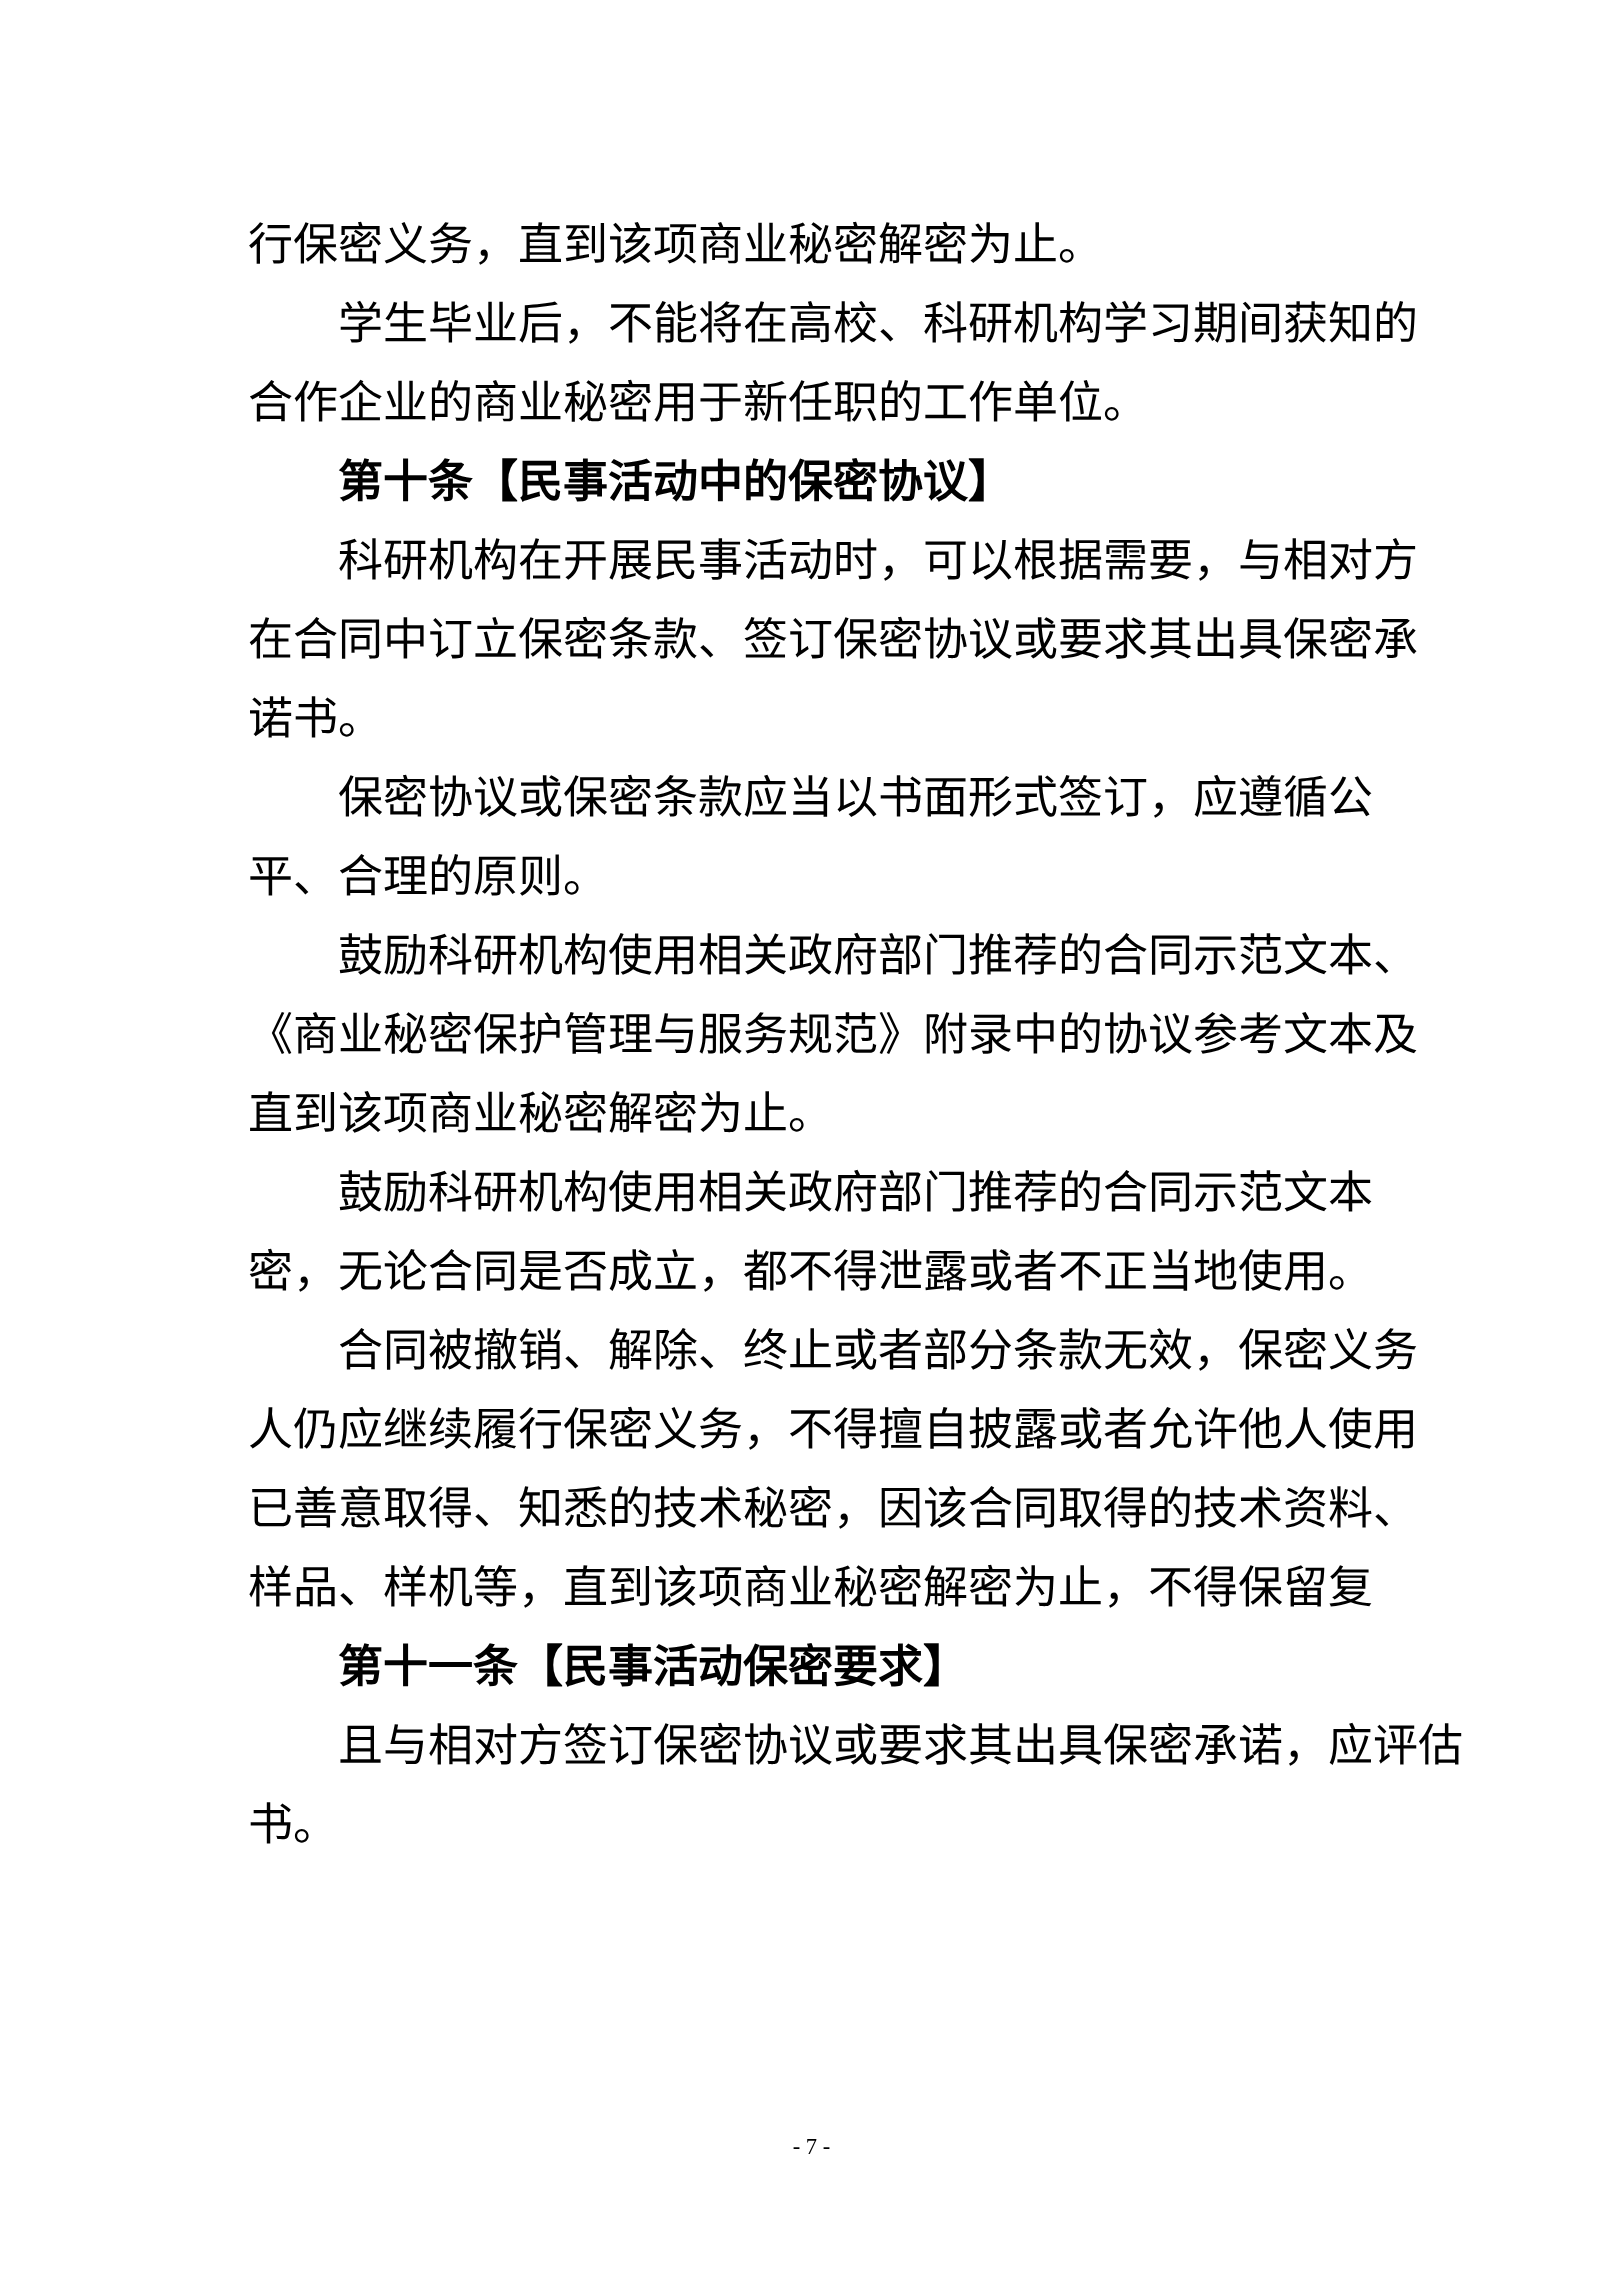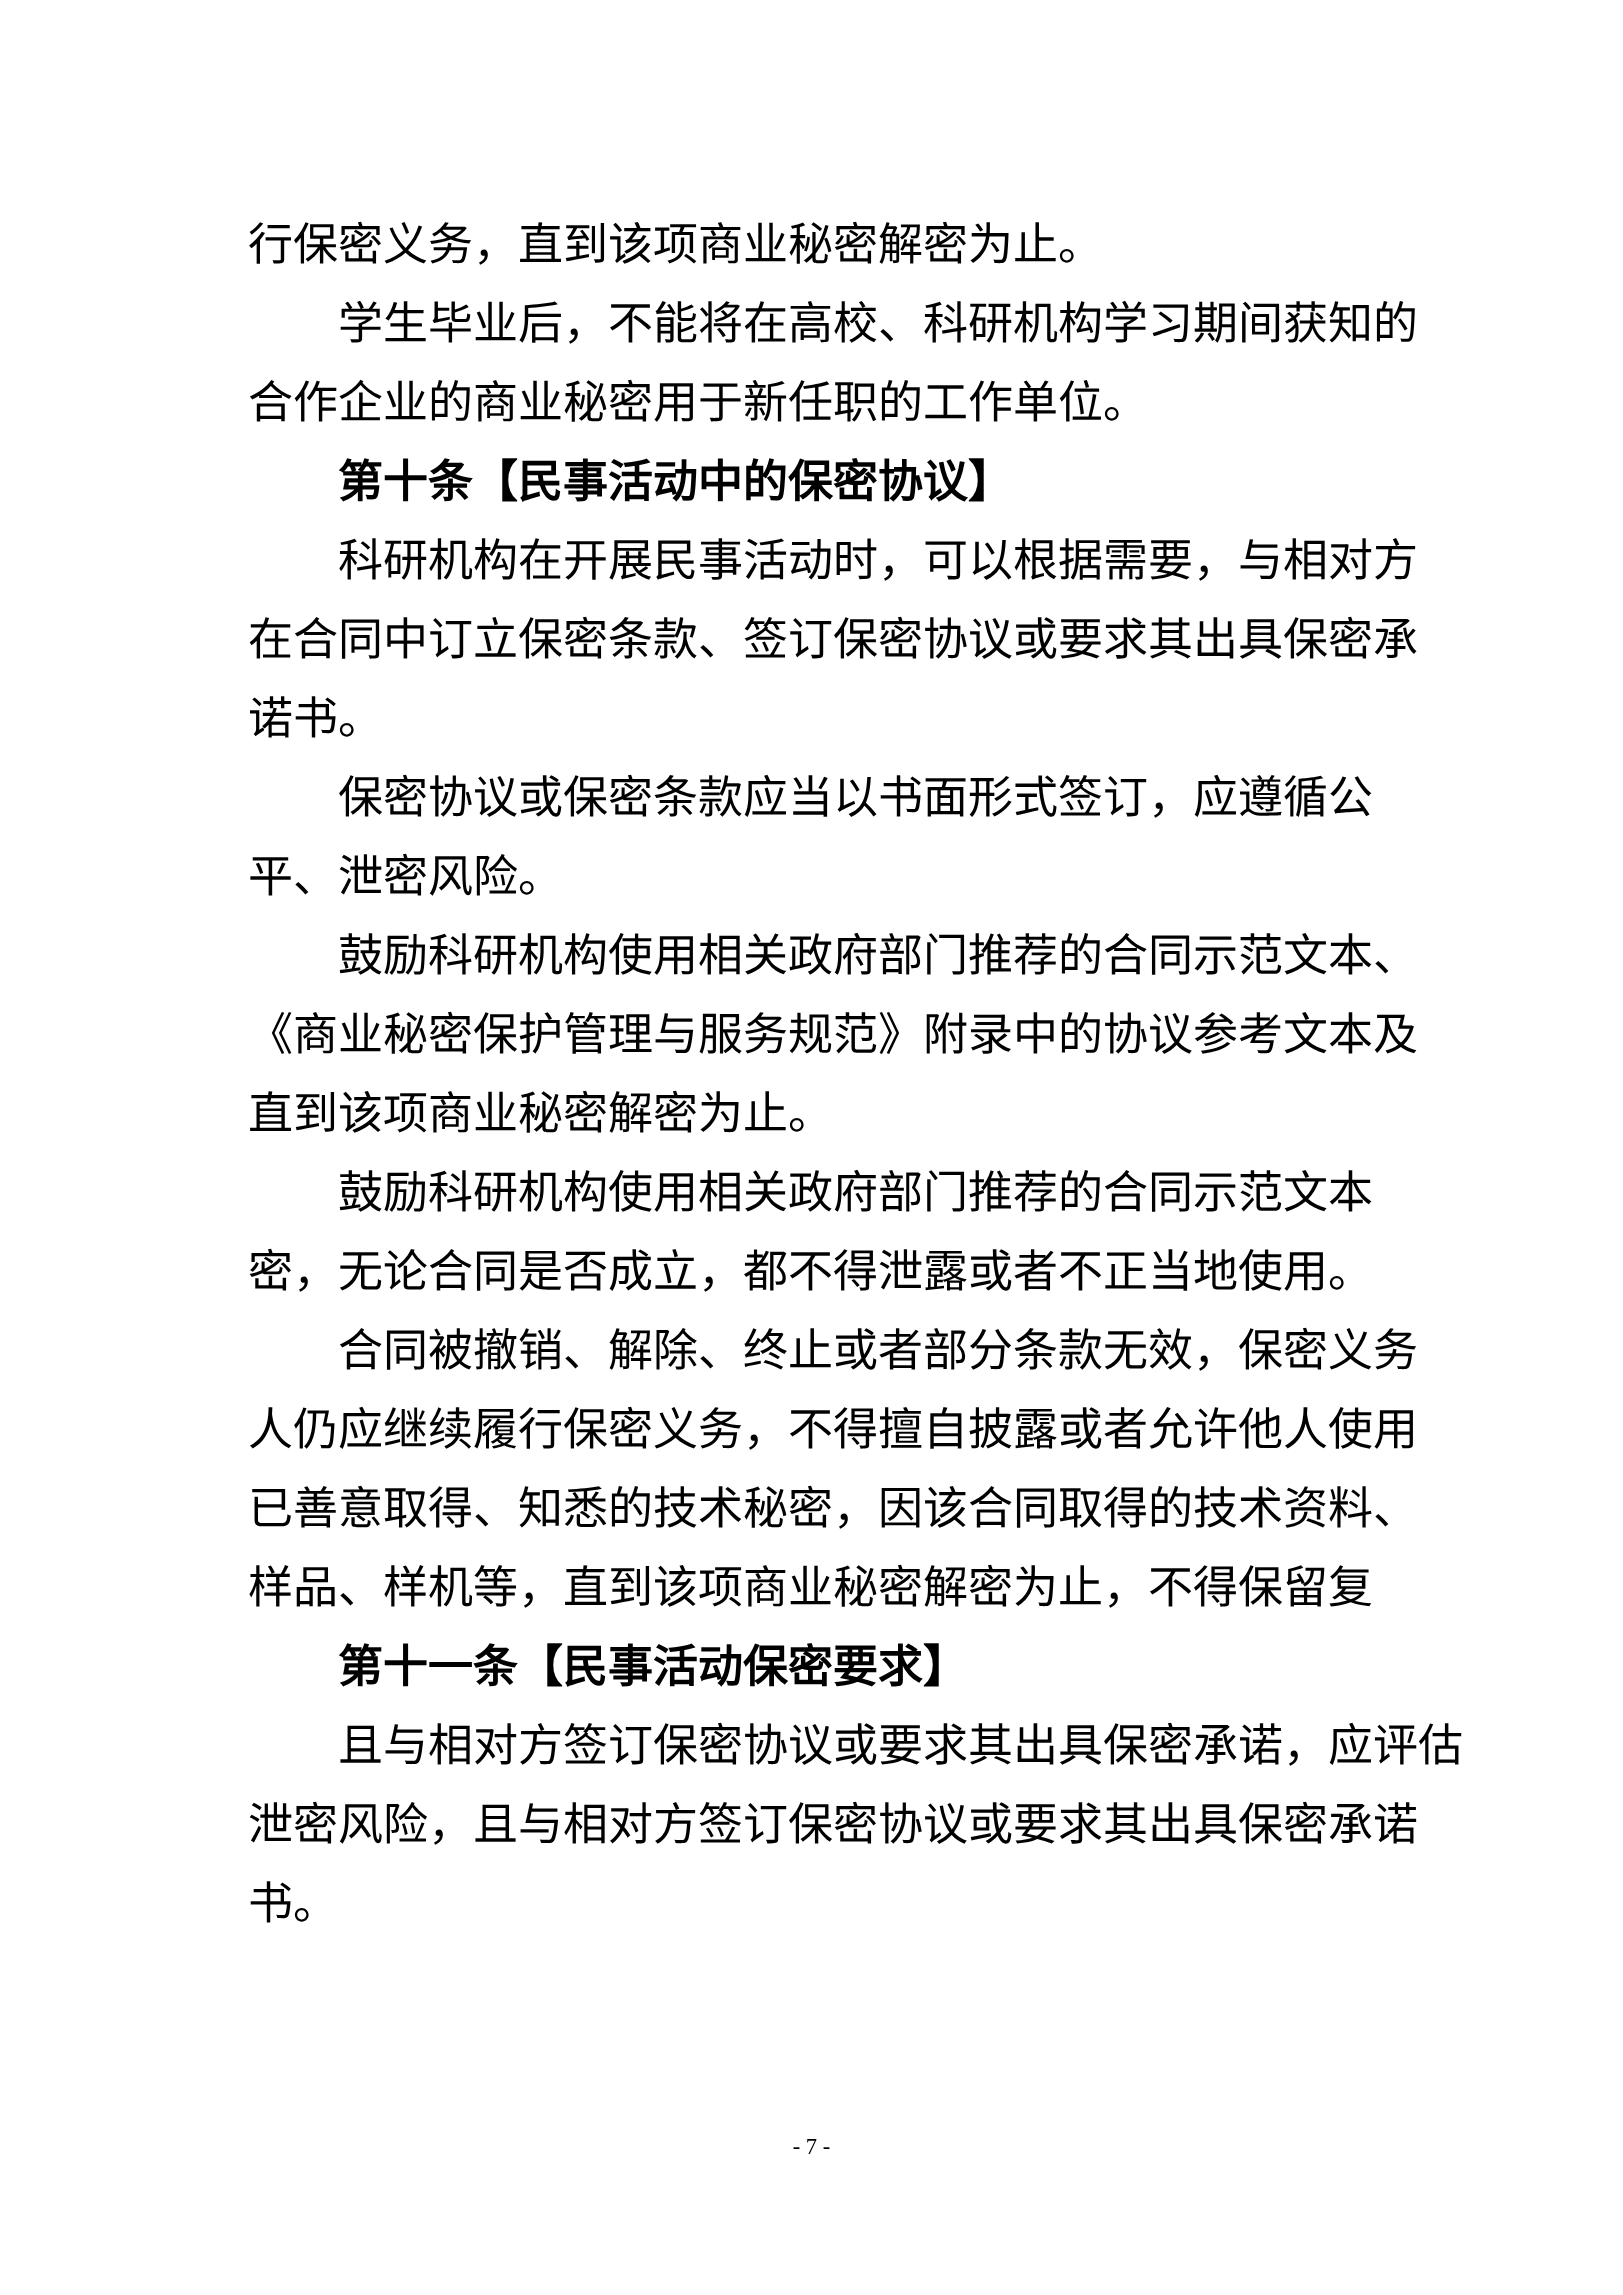"平、泄密风险。" div.line { text: 泄密风险 -> 合理的原则 }
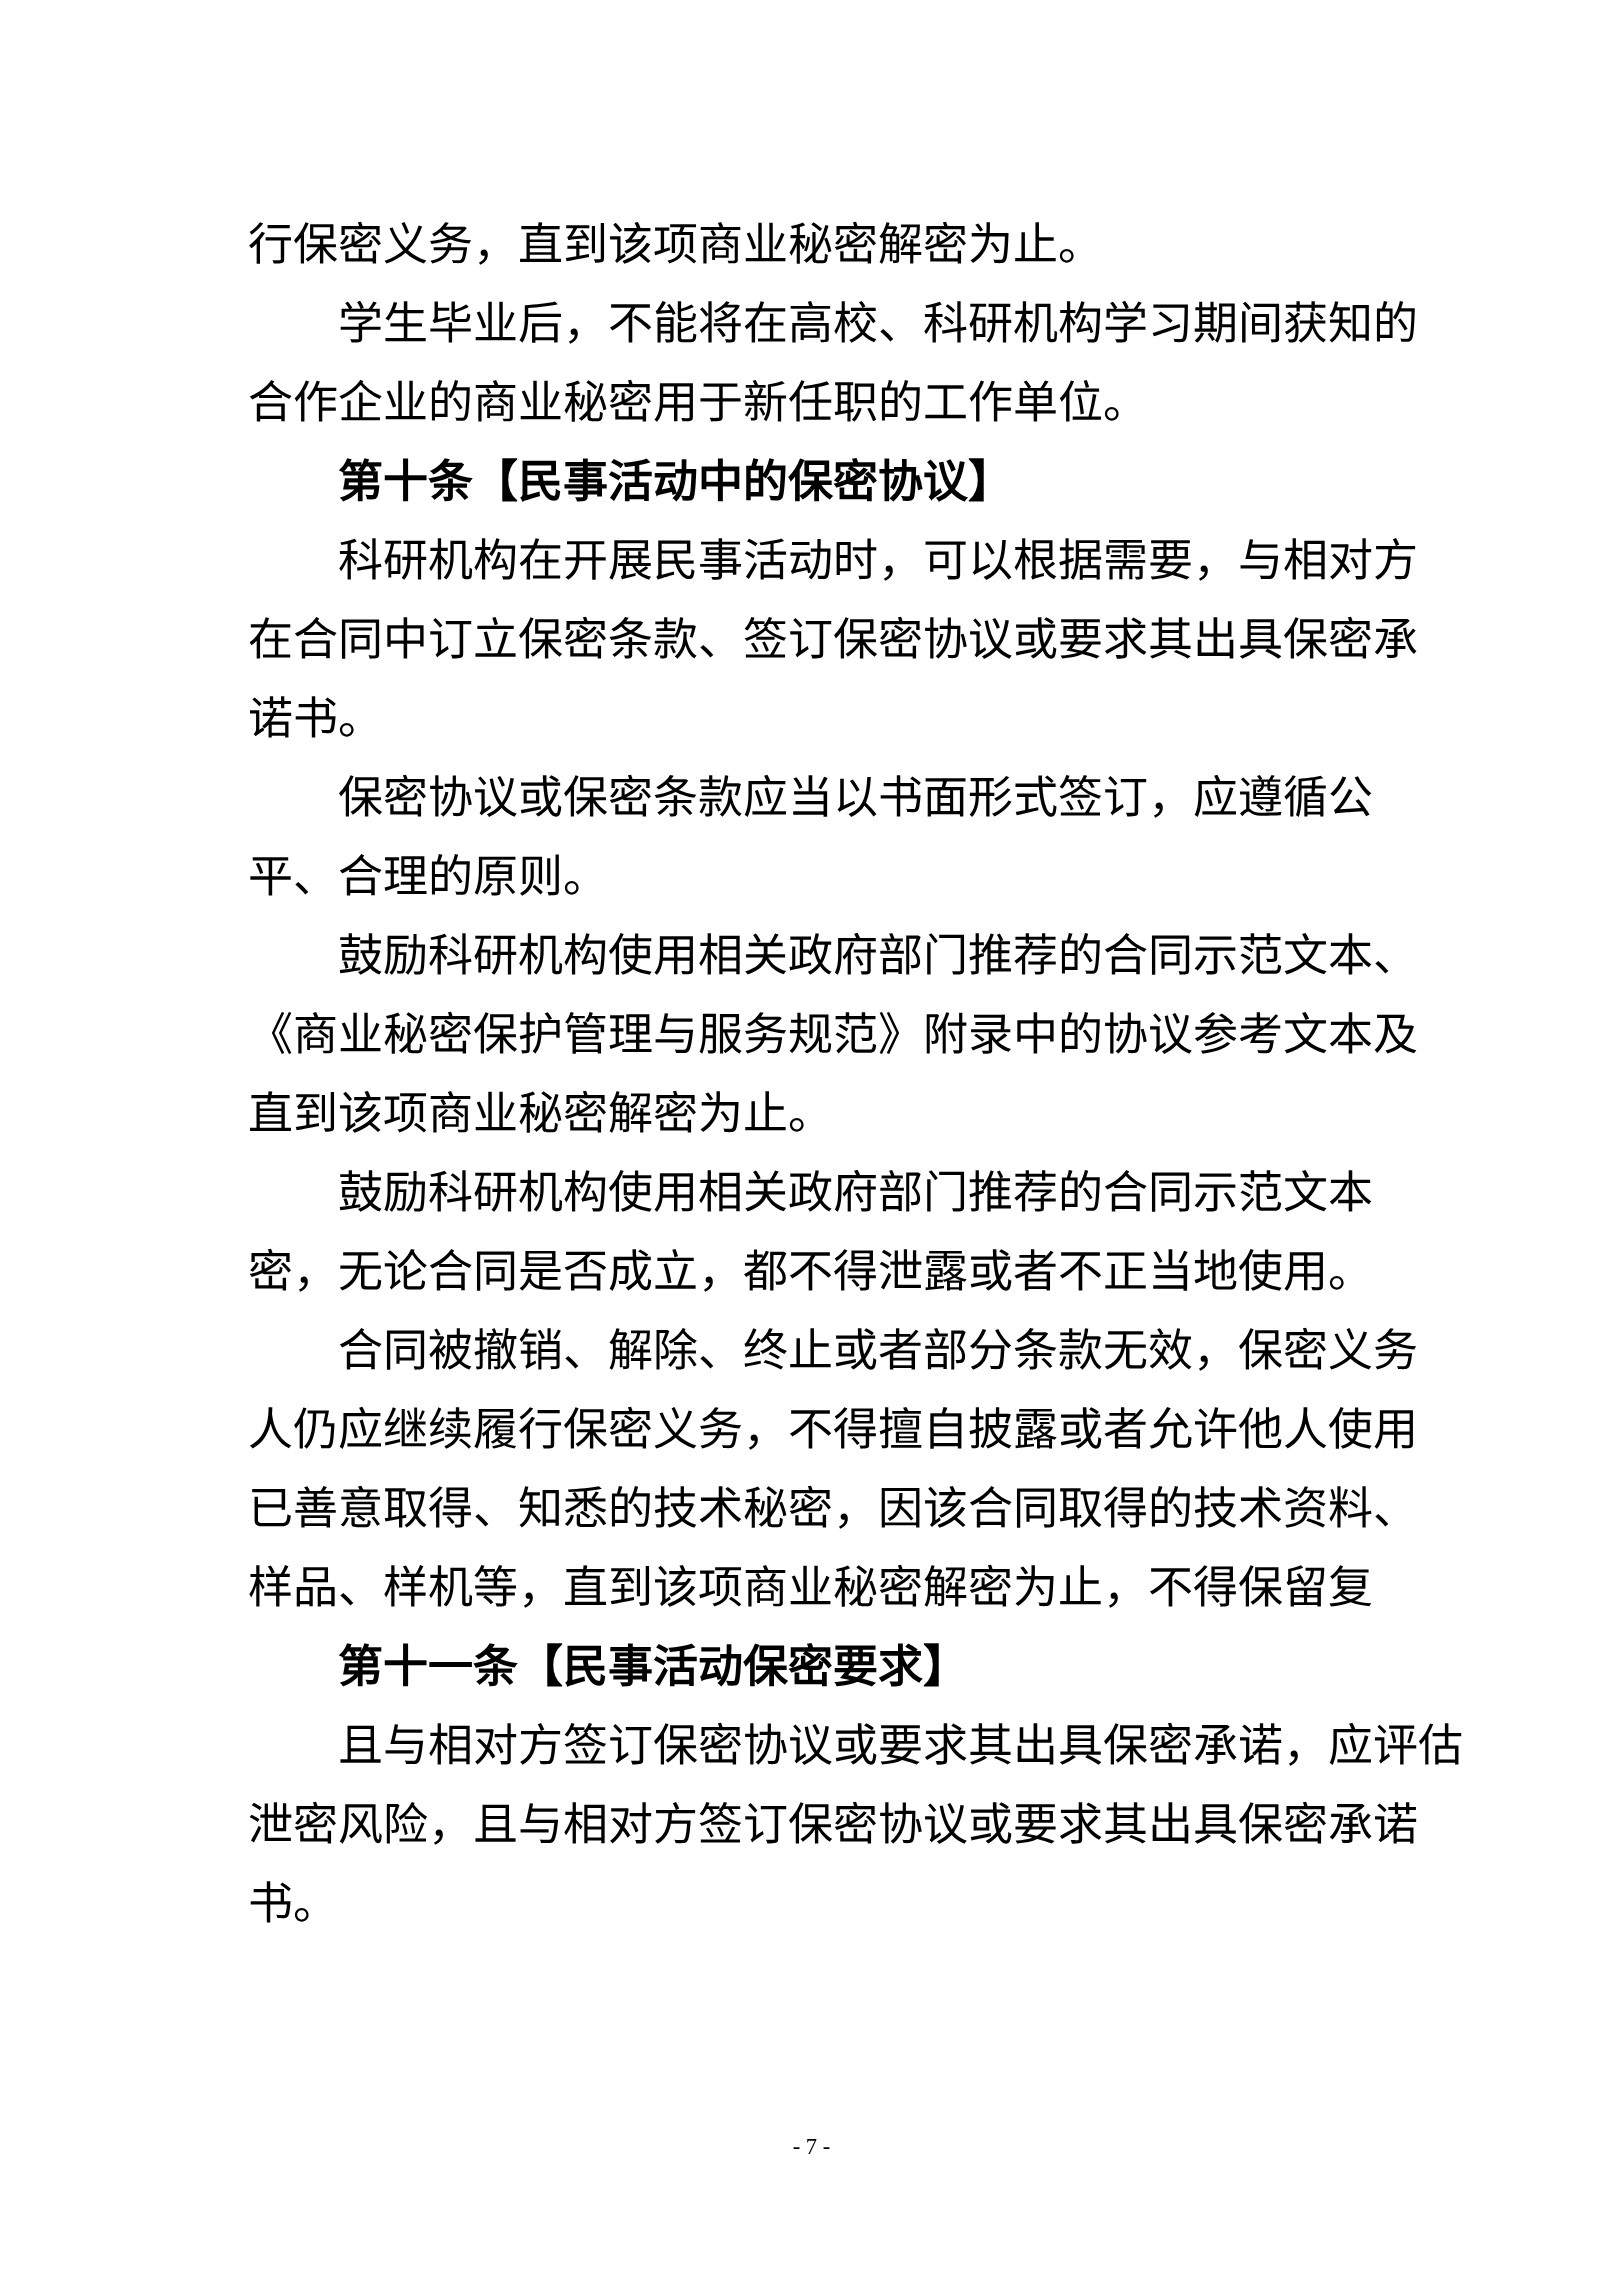"泄密风险，且与相对方签订保密协议或要求其出具保密承诺" div.line { html: <div>泄密风险，且与相对方签订保密协议或要求其出具保密承诺</div> -> none }
